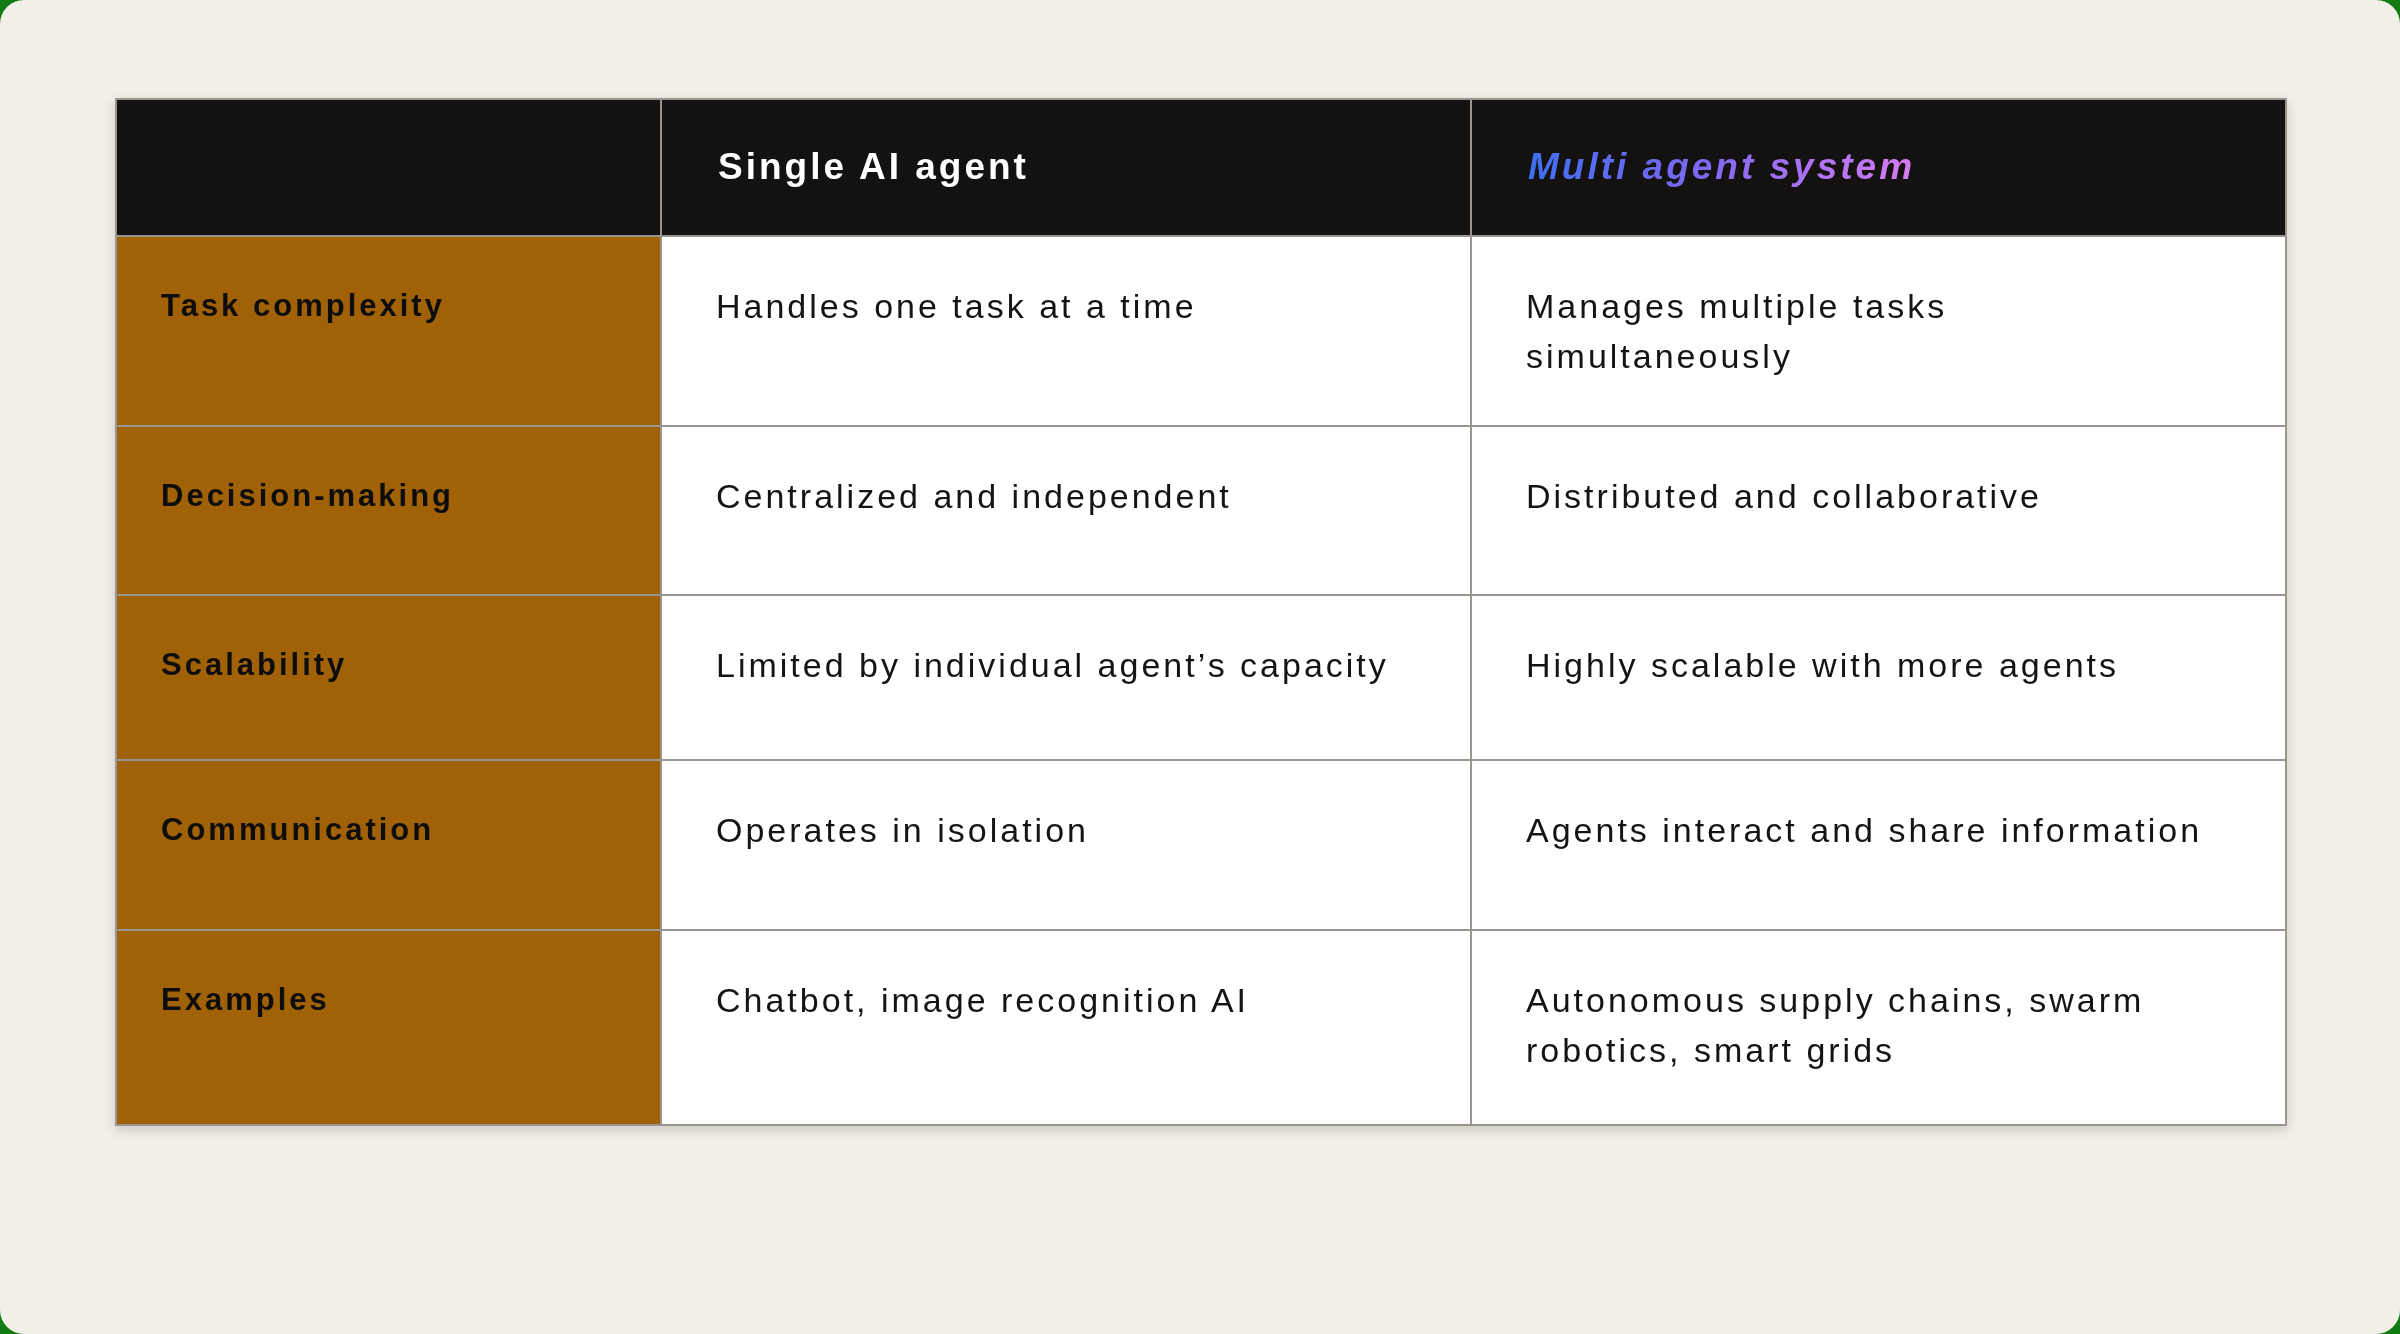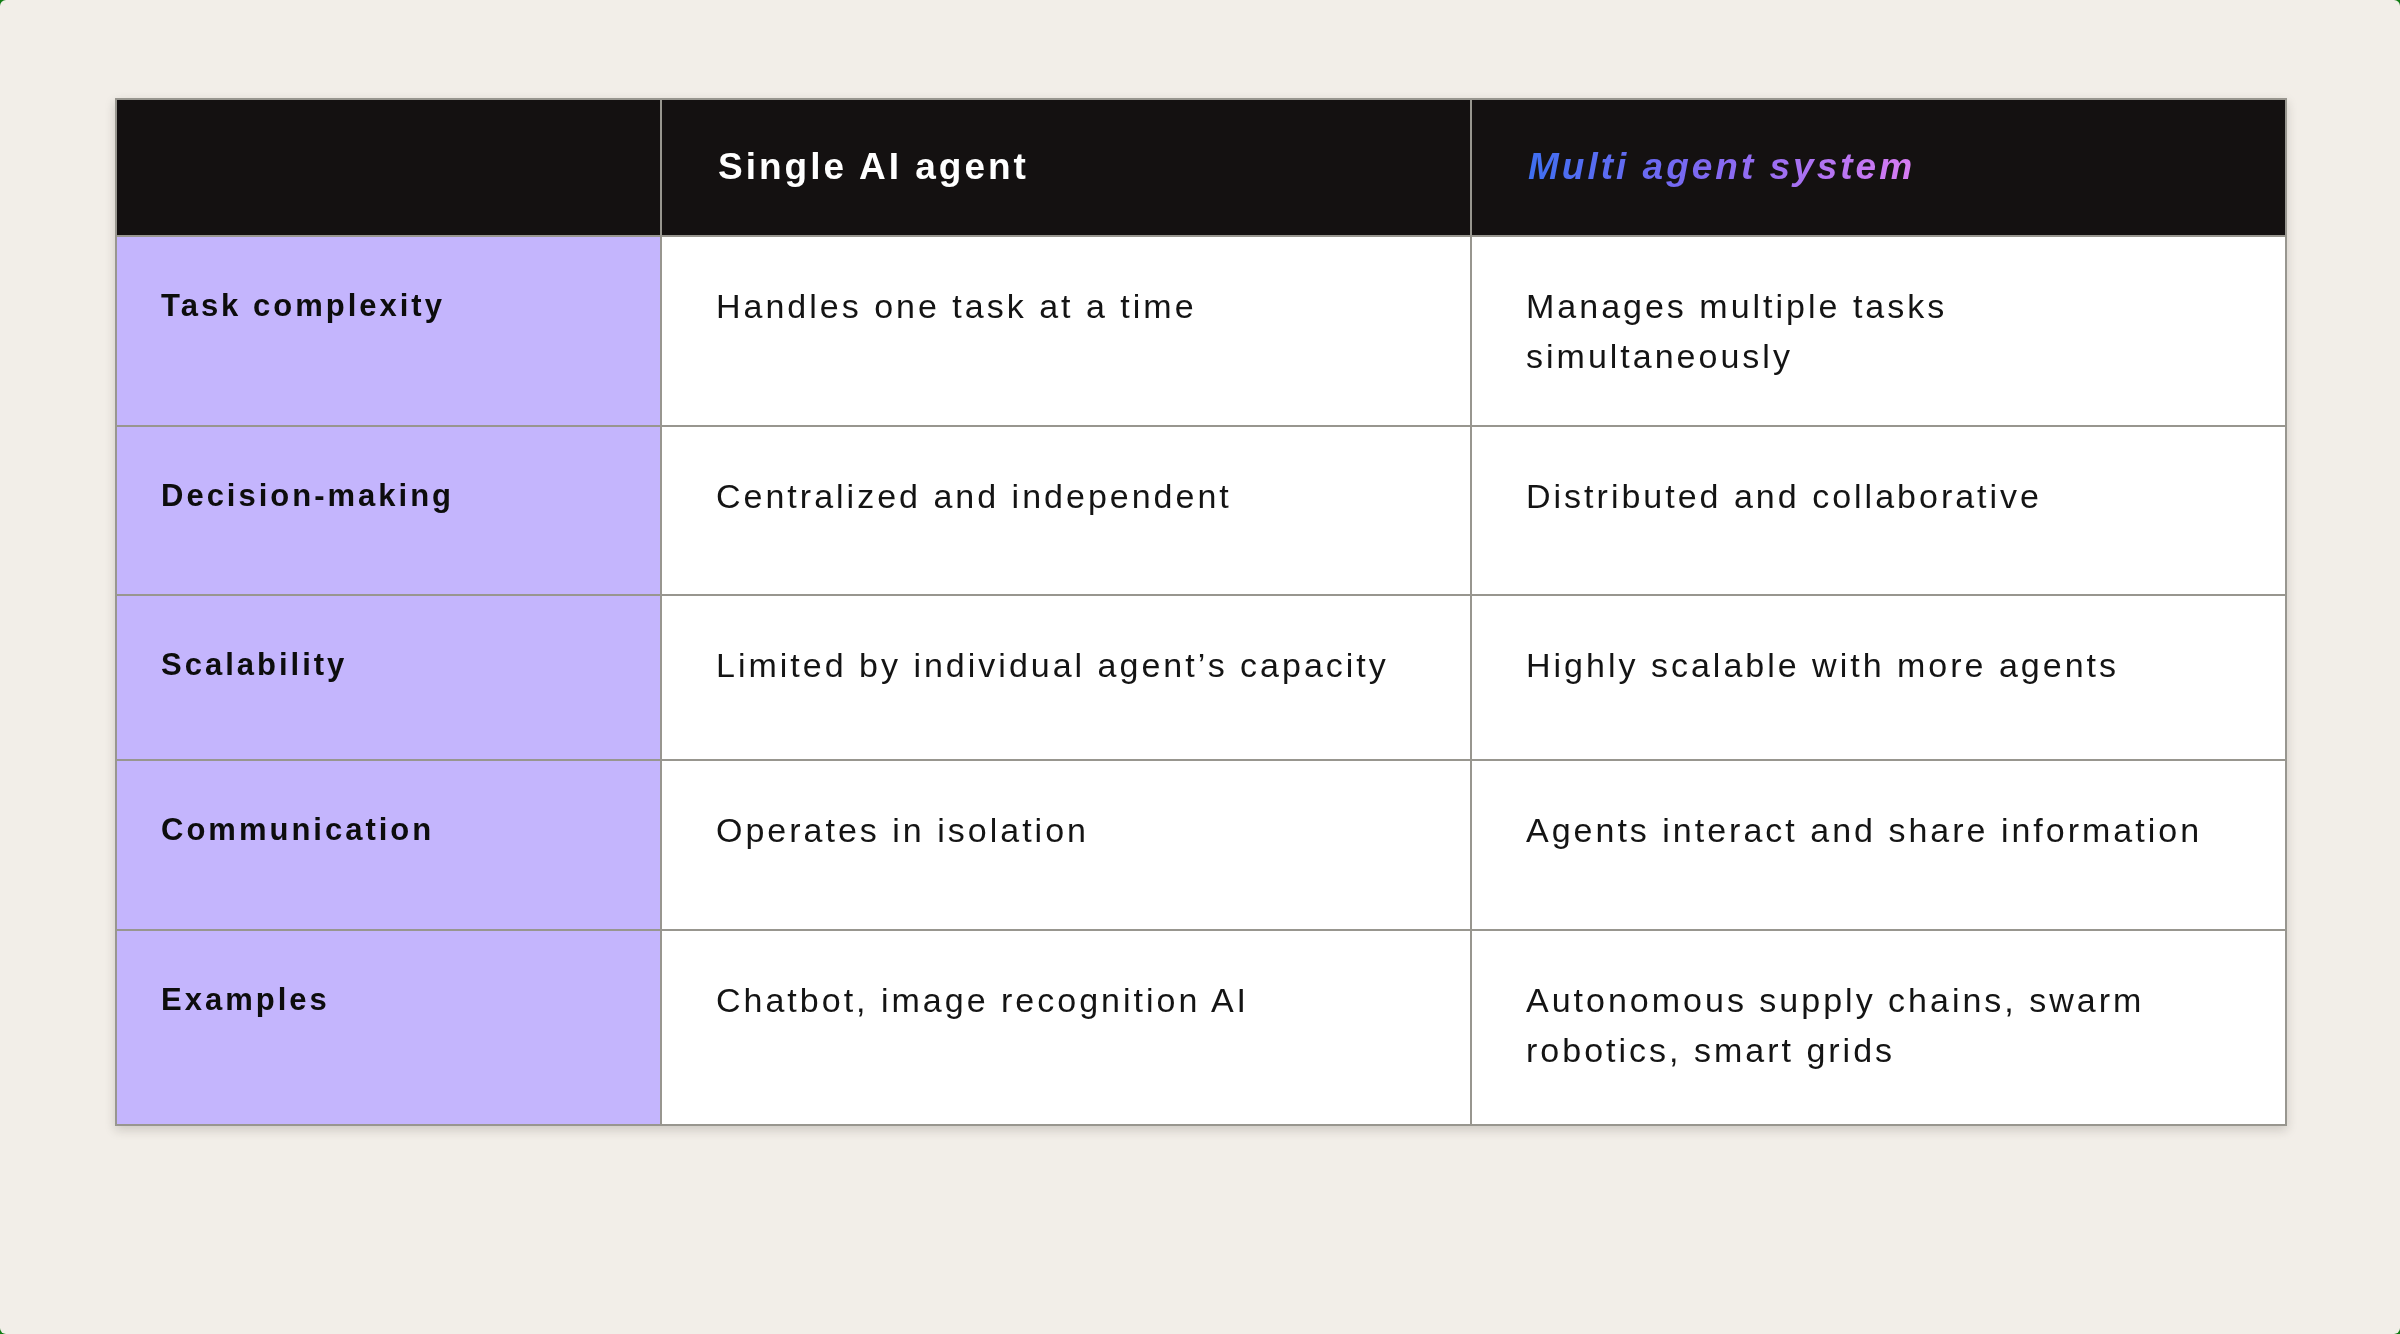"Single AI agent" .card { border-radius: 6px -> 24px }
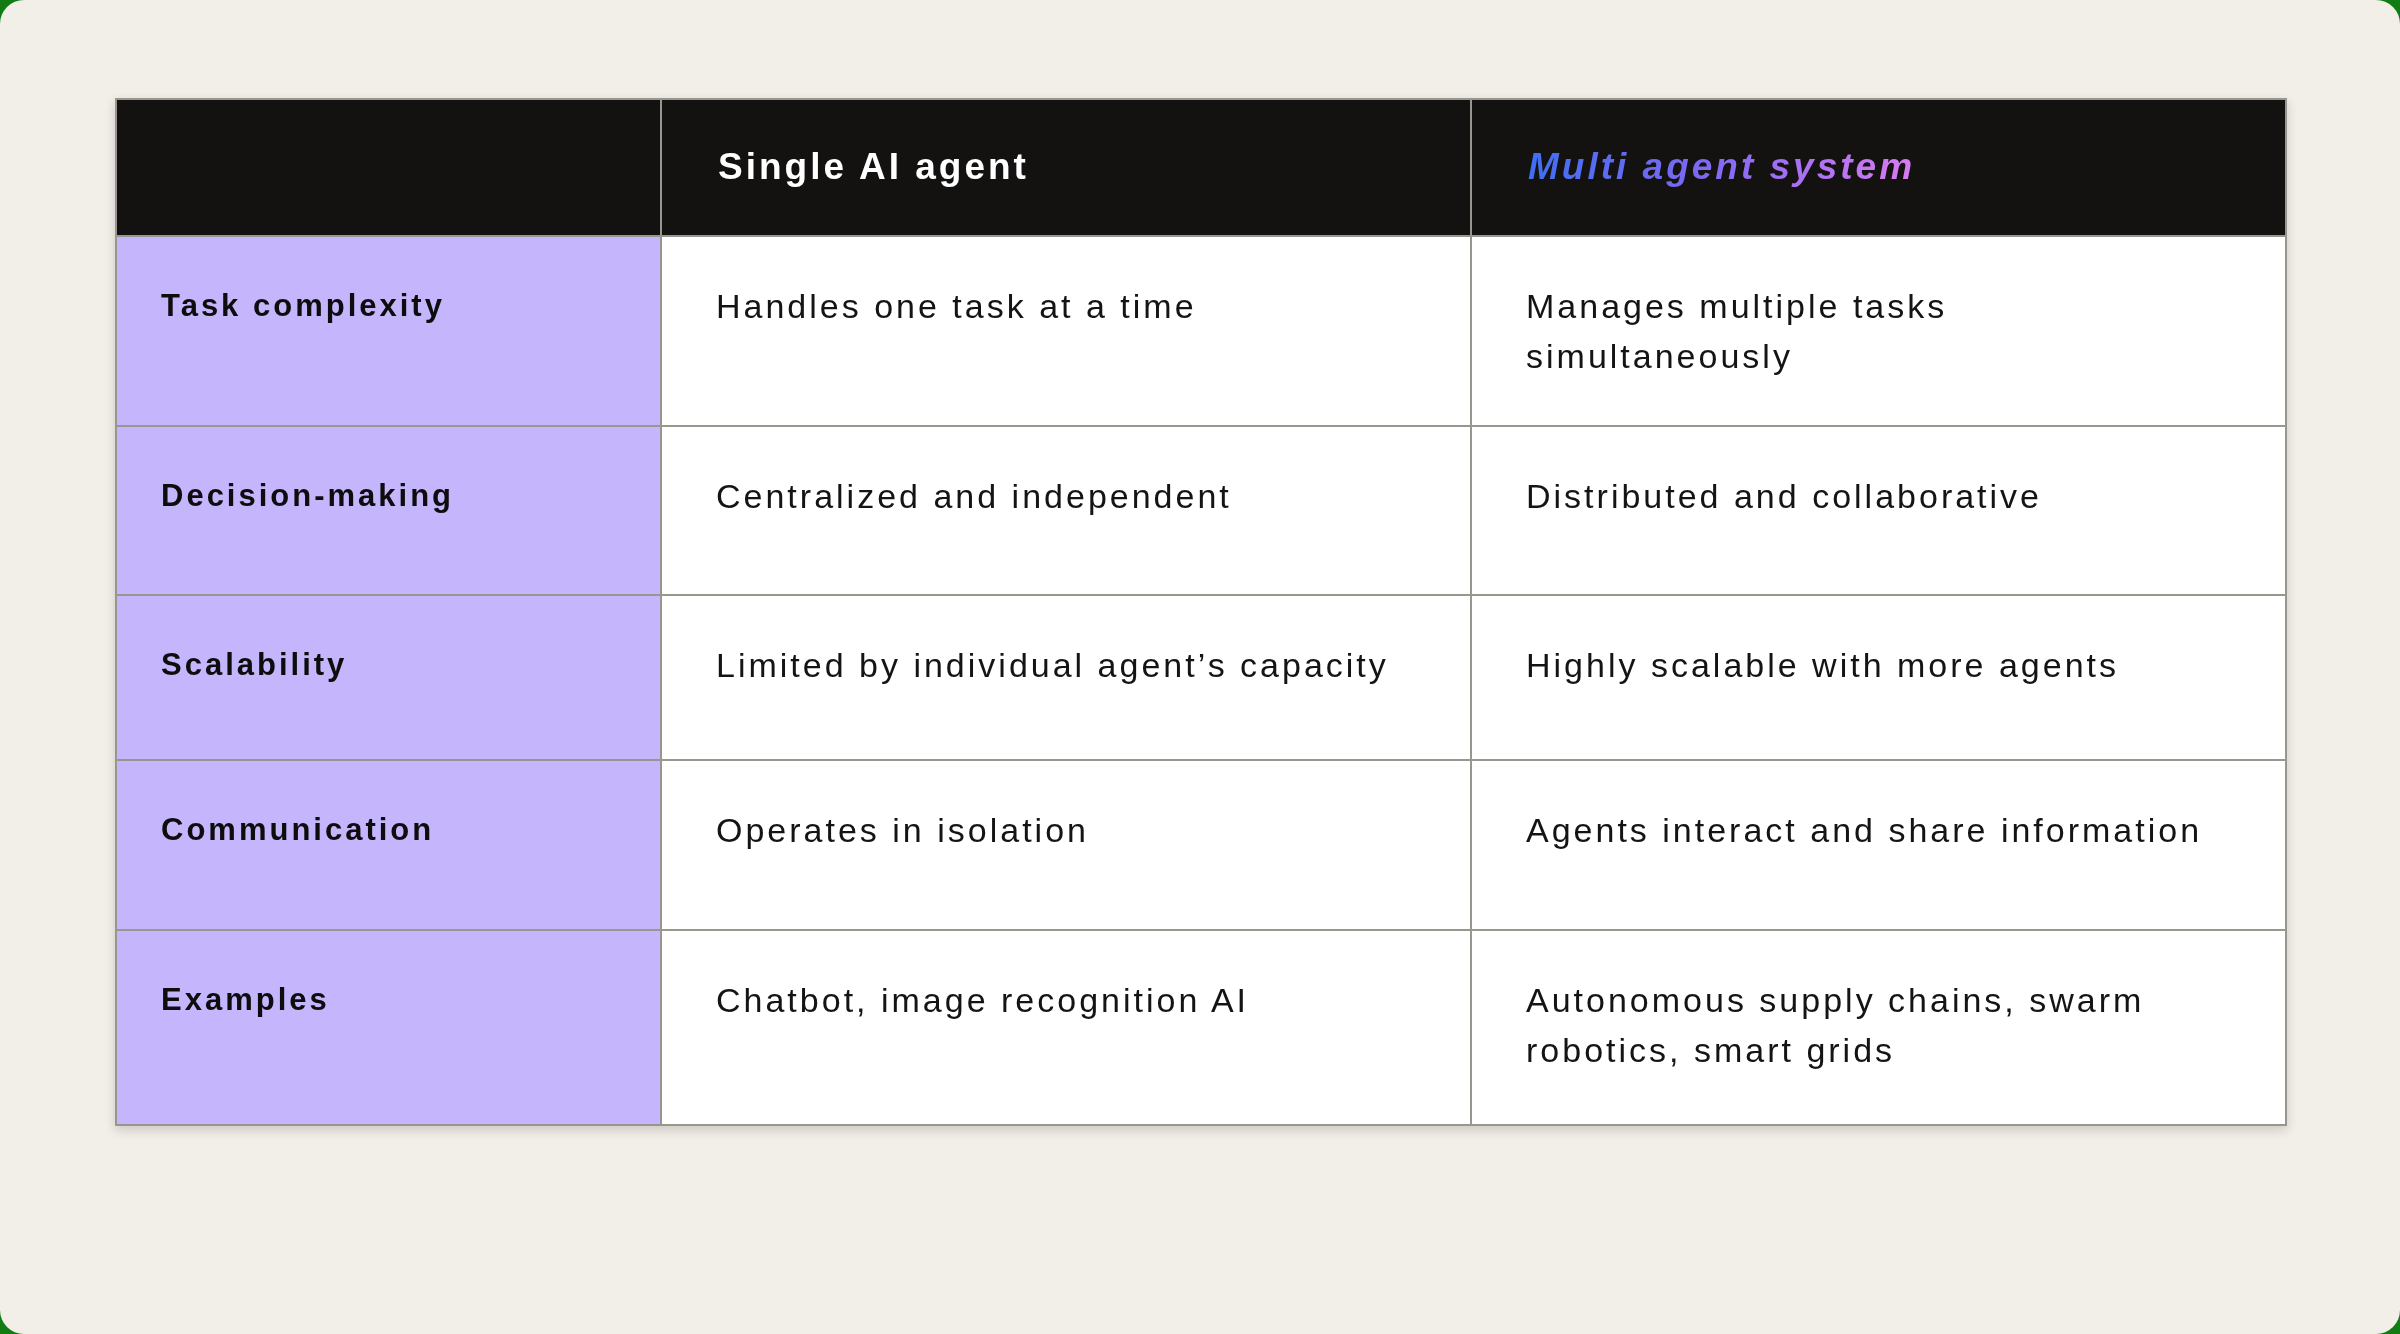"Task complexity" td.label-cell { background: #c4b5fd -> #a16207 }
